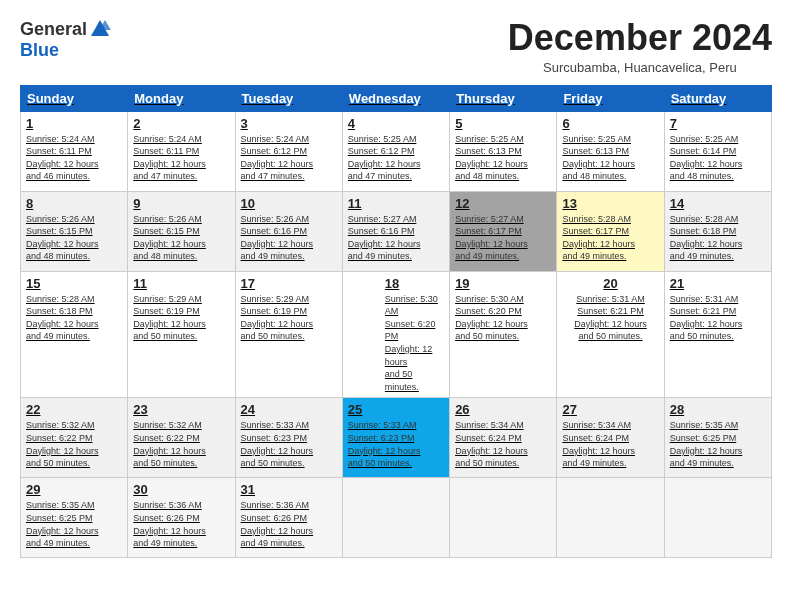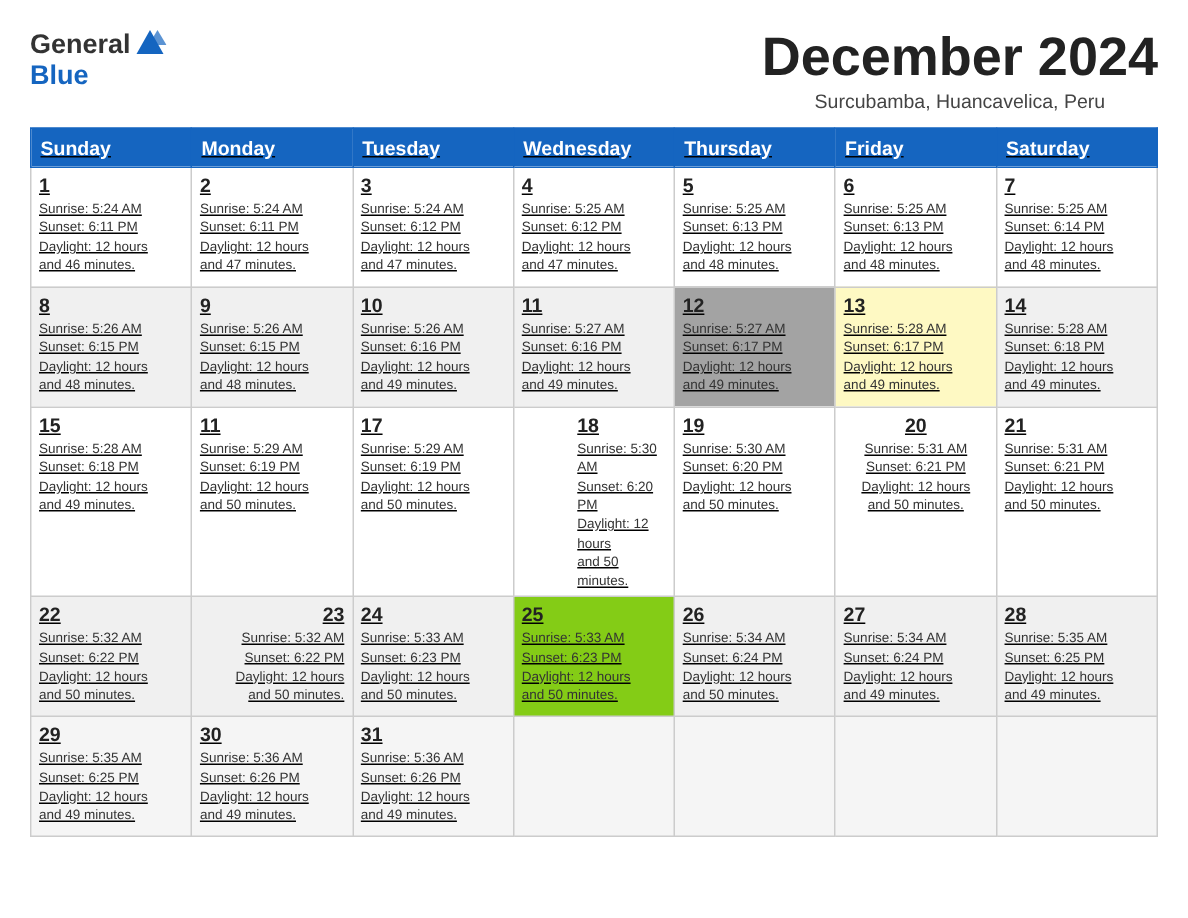"23" td { text-align: right -> none }
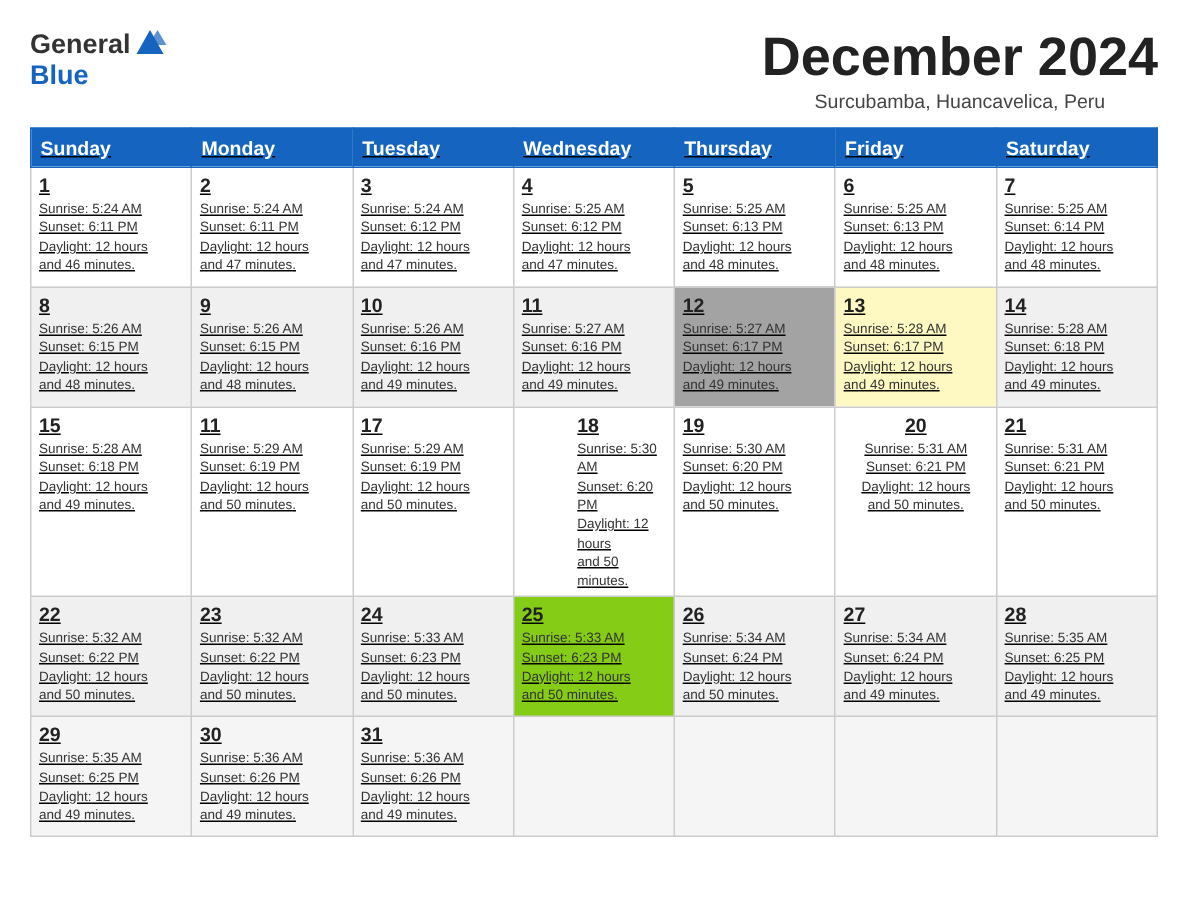"25" td { background: #84cc16 -> #0ea5e9 }
